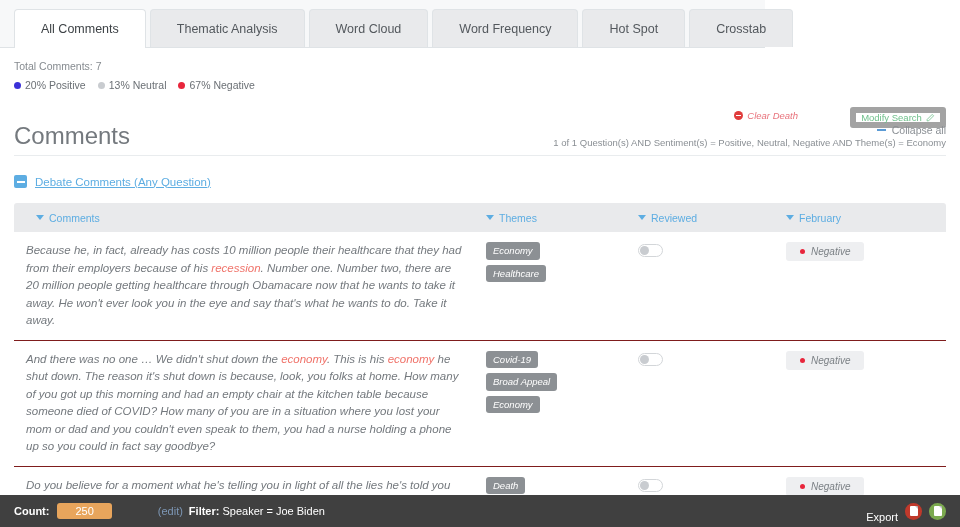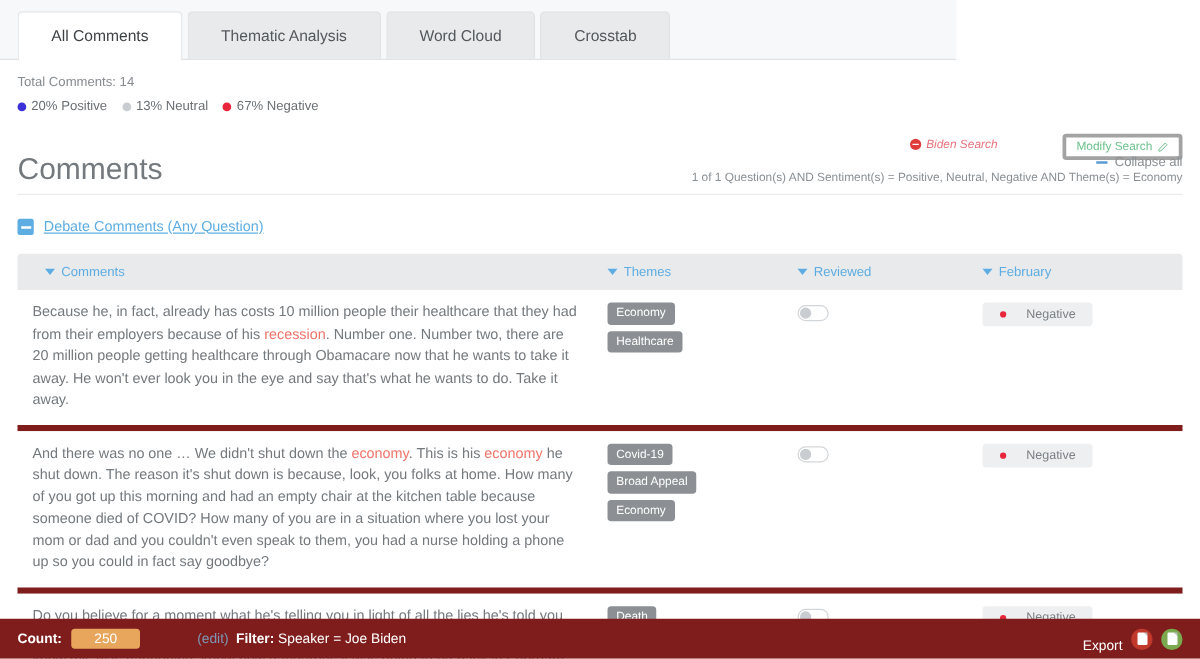"Word Frequency" div.tab { html: none -> <div> <span>Word Frequency</span> </div> }
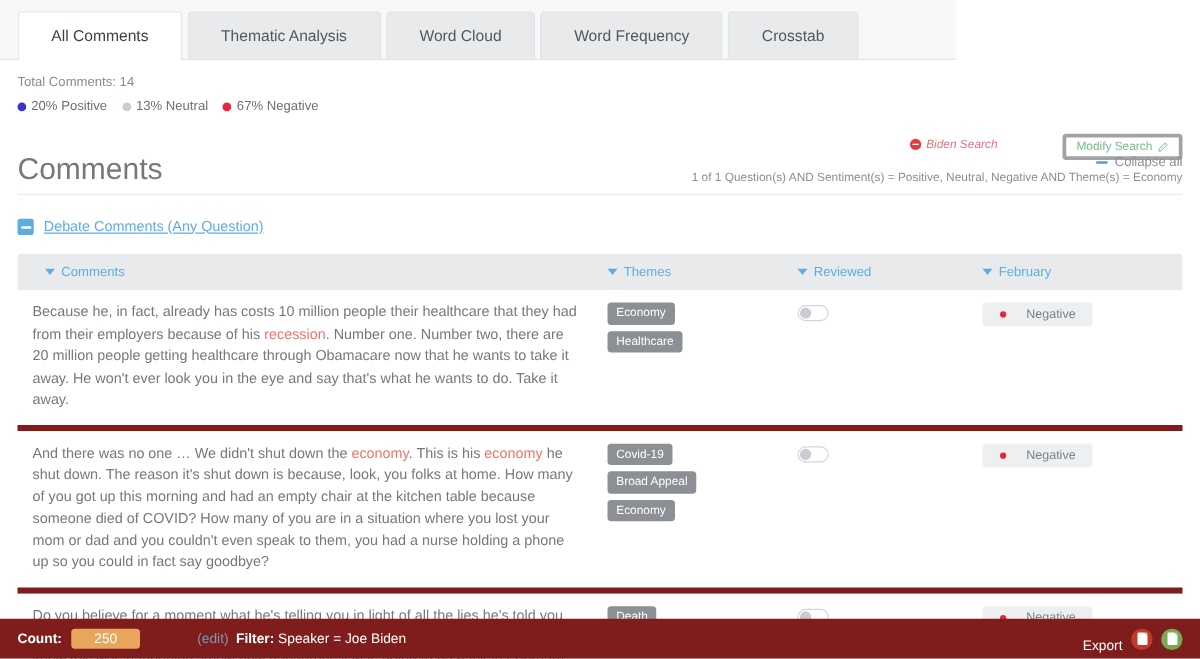"Hot Spot" div.tab { html: none -> <div> <span>Hot Spot</span> </div> }
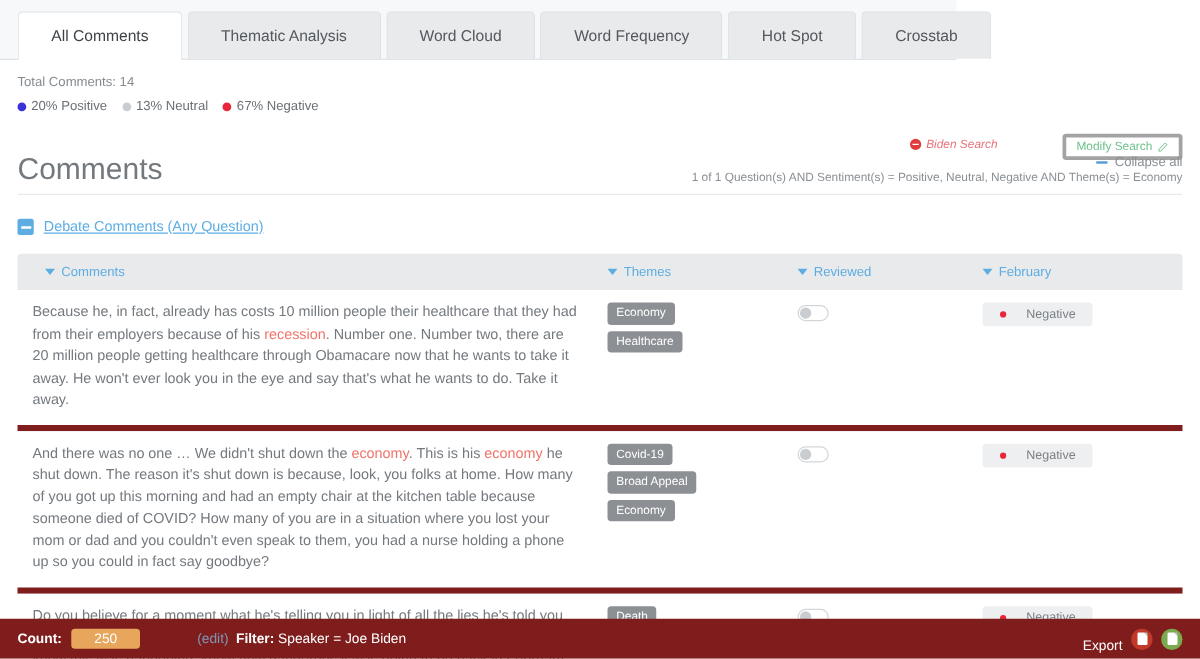"Total Comments: 14" div.total { text: 14 -> 7 }
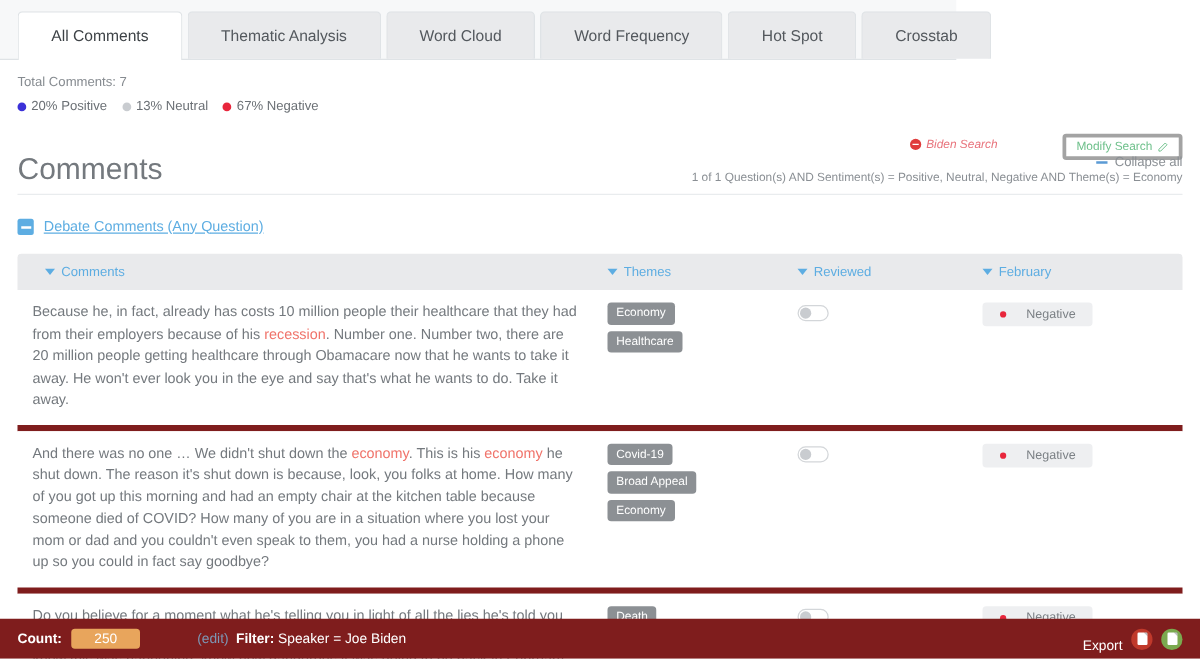"Biden Search" span { text: Biden Search -> Clear Death }
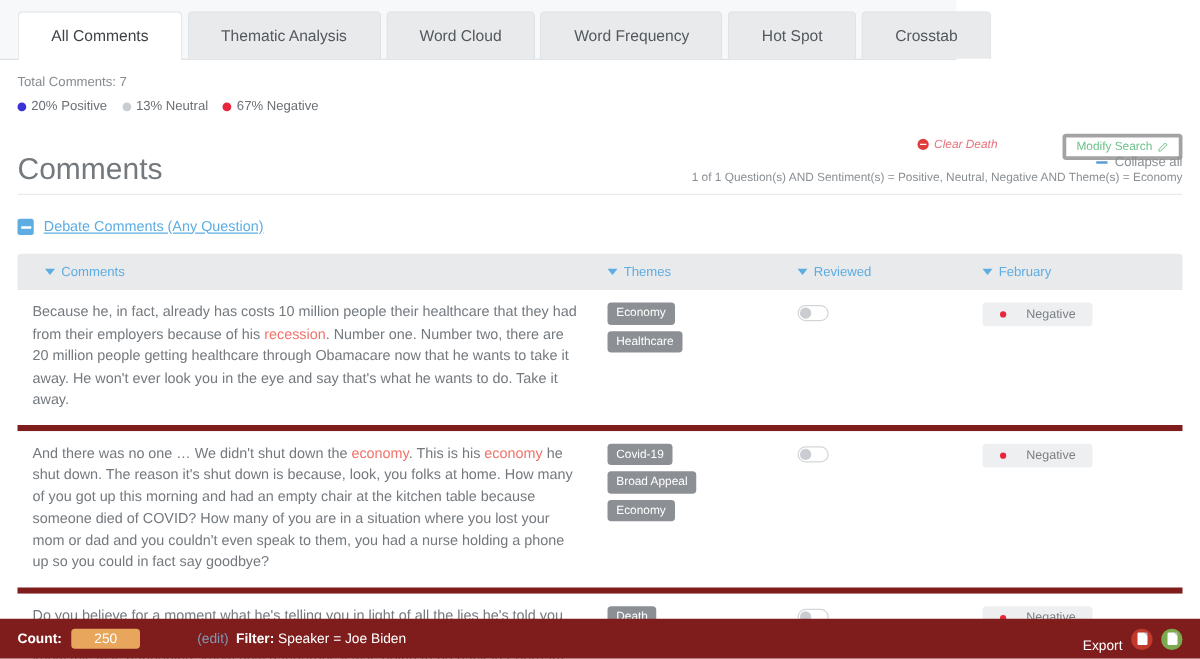"Modify Search" .modify-search { border: 3px solid #a3a3a3 -> 6px solid #a3a3a3 }
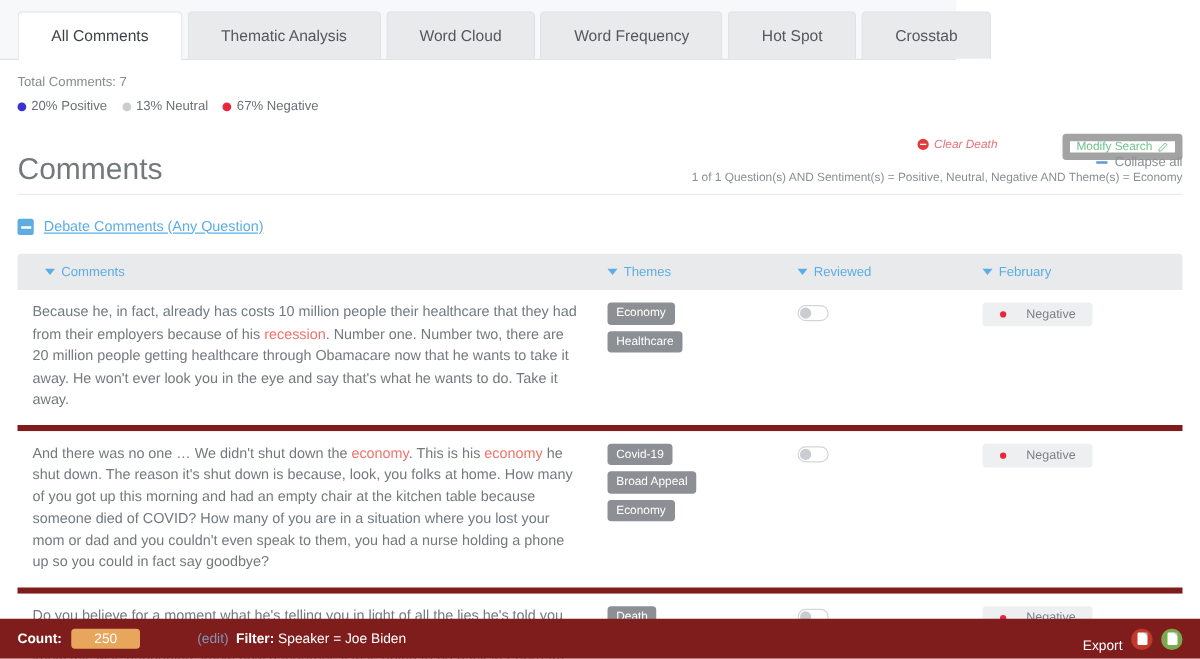"Because he, in fact, already" .row { border-bottom: 5px solid #7f1d1d -> 1px solid #7f1d1d; font-style: none -> italic }
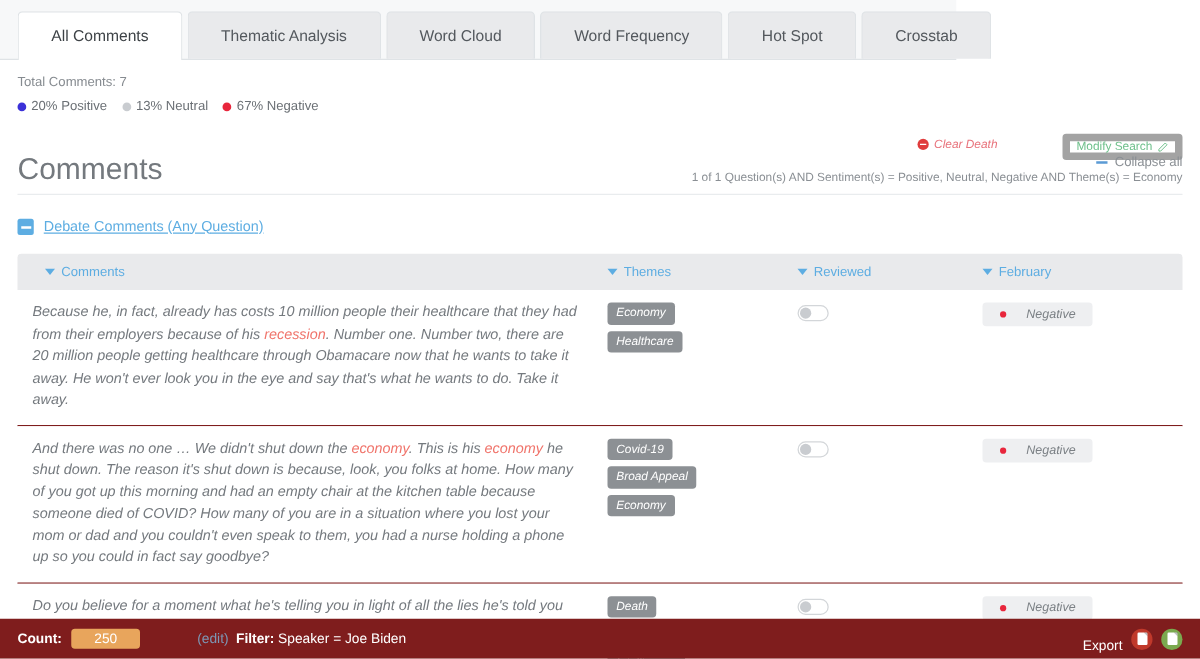"Negative" .badge { gap: 16px -> 6px }
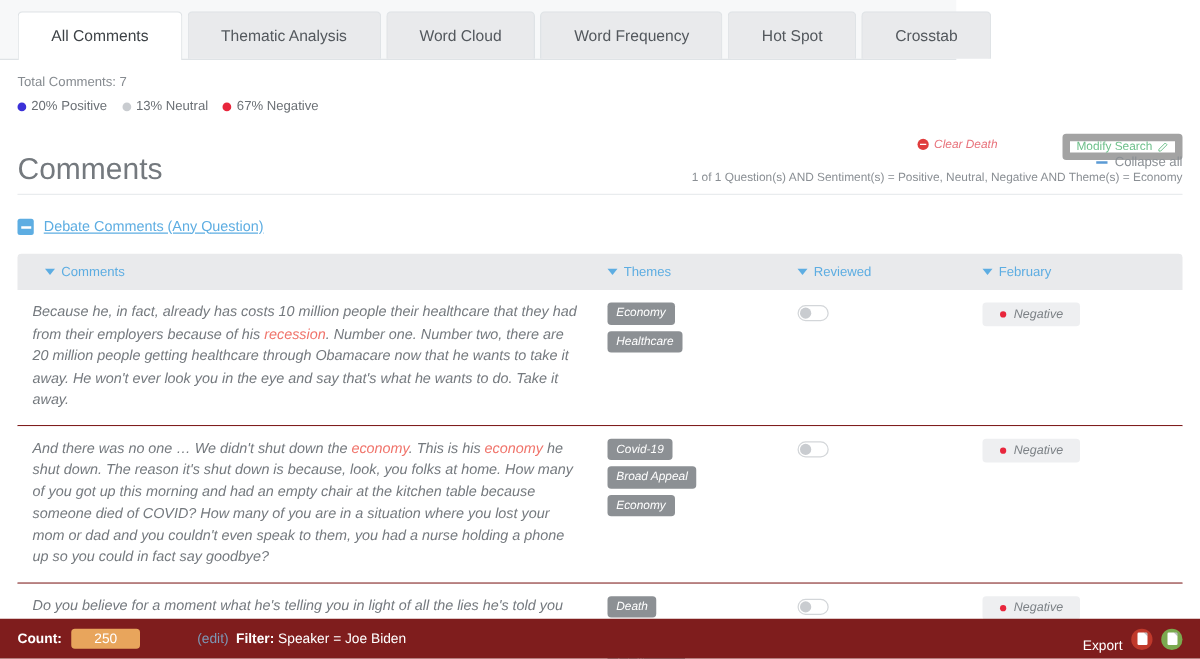"Count:" .bottombar { background: #7f1d1d -> #404040 }
